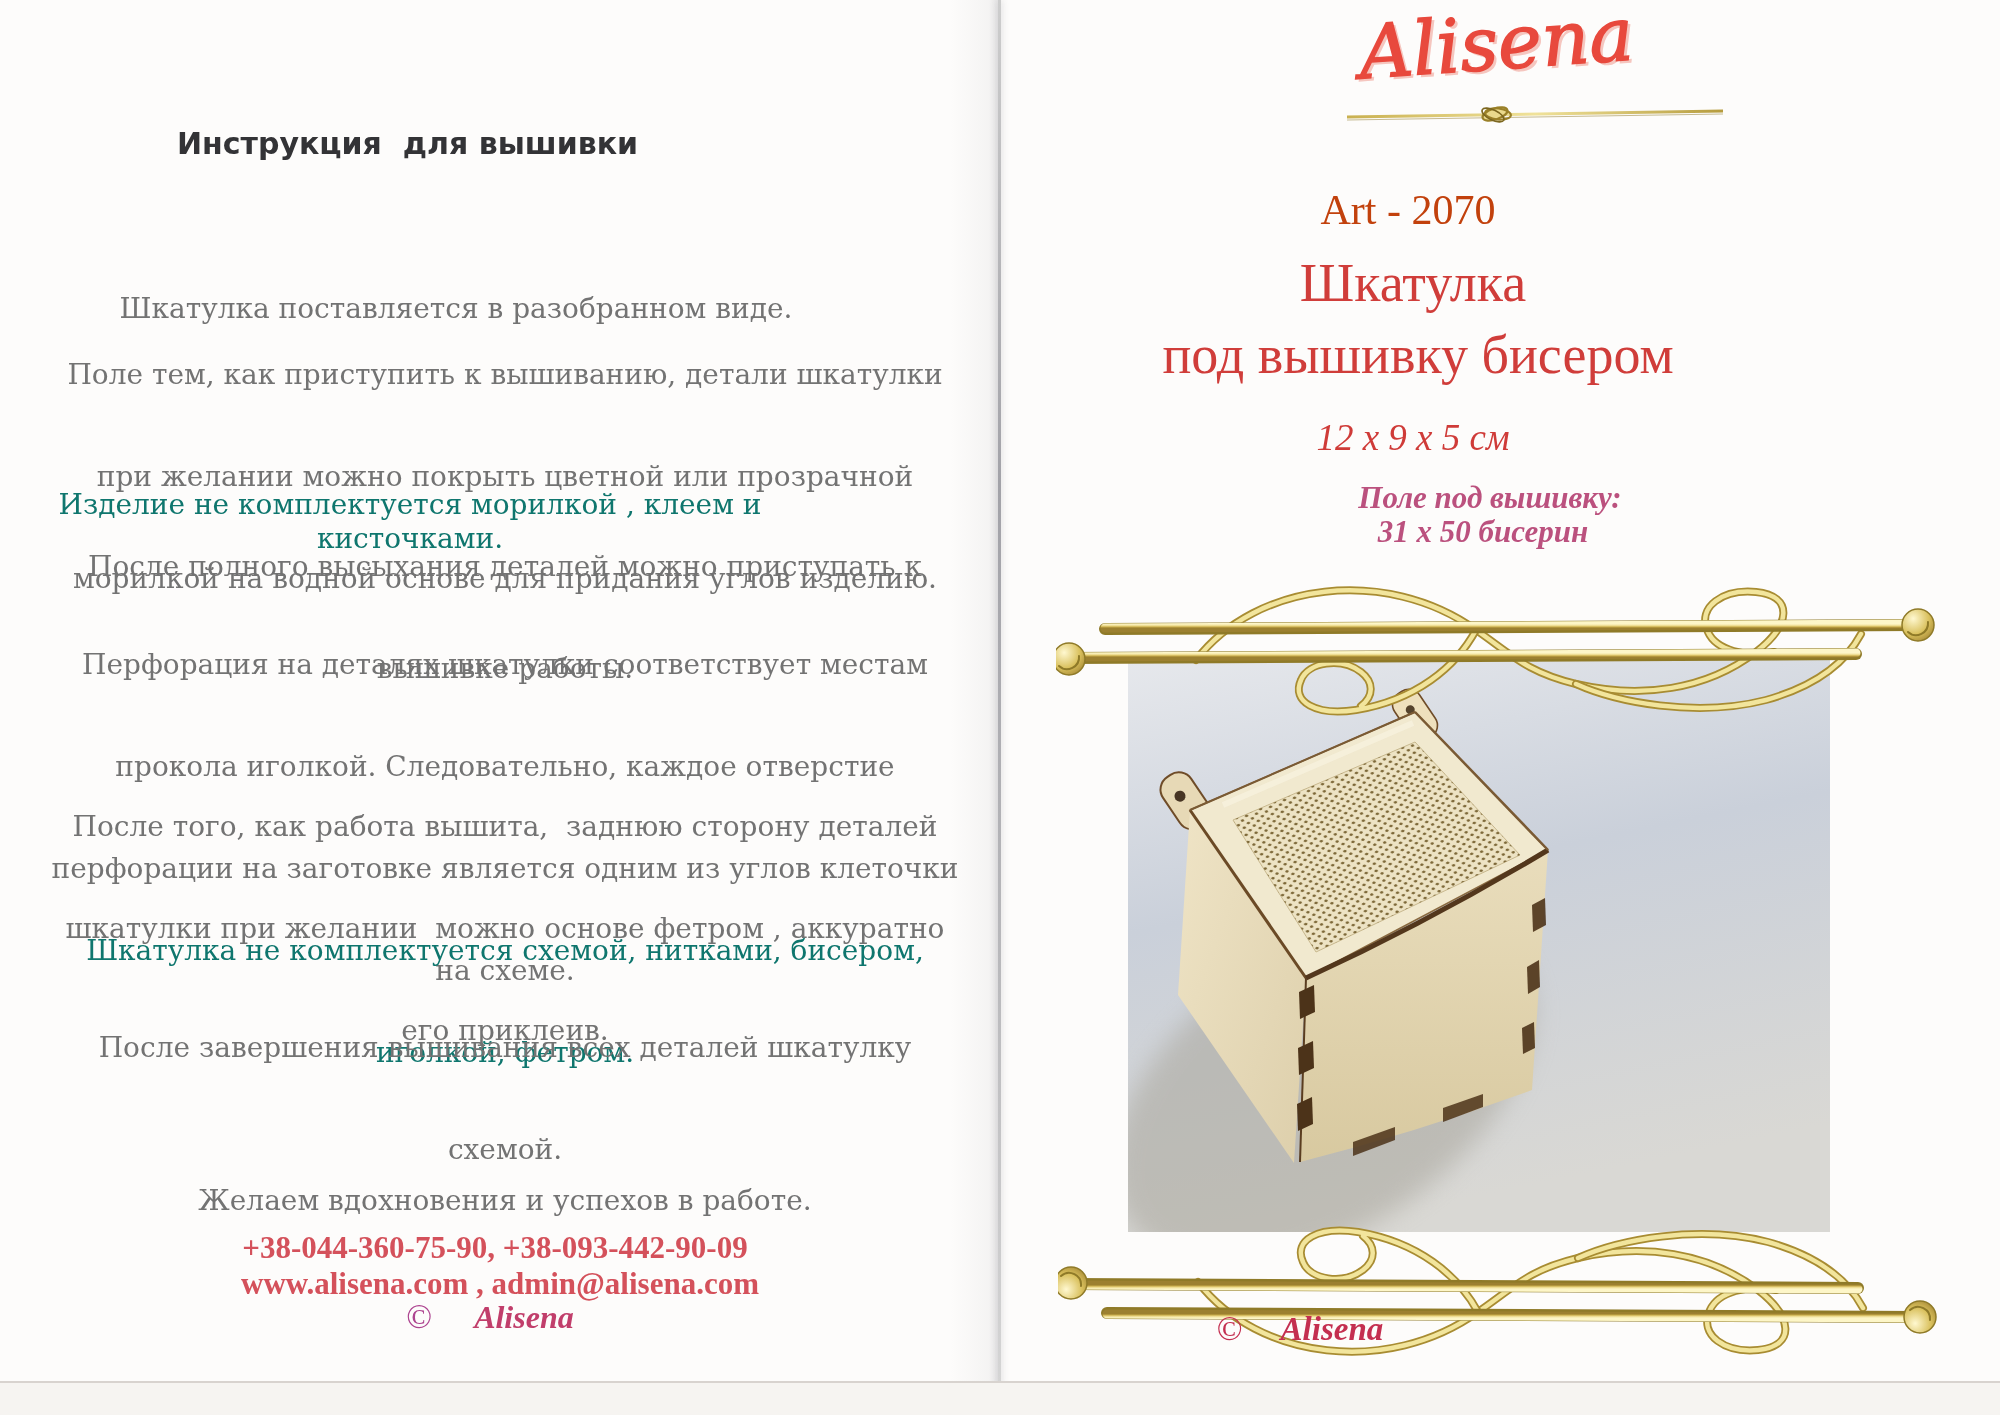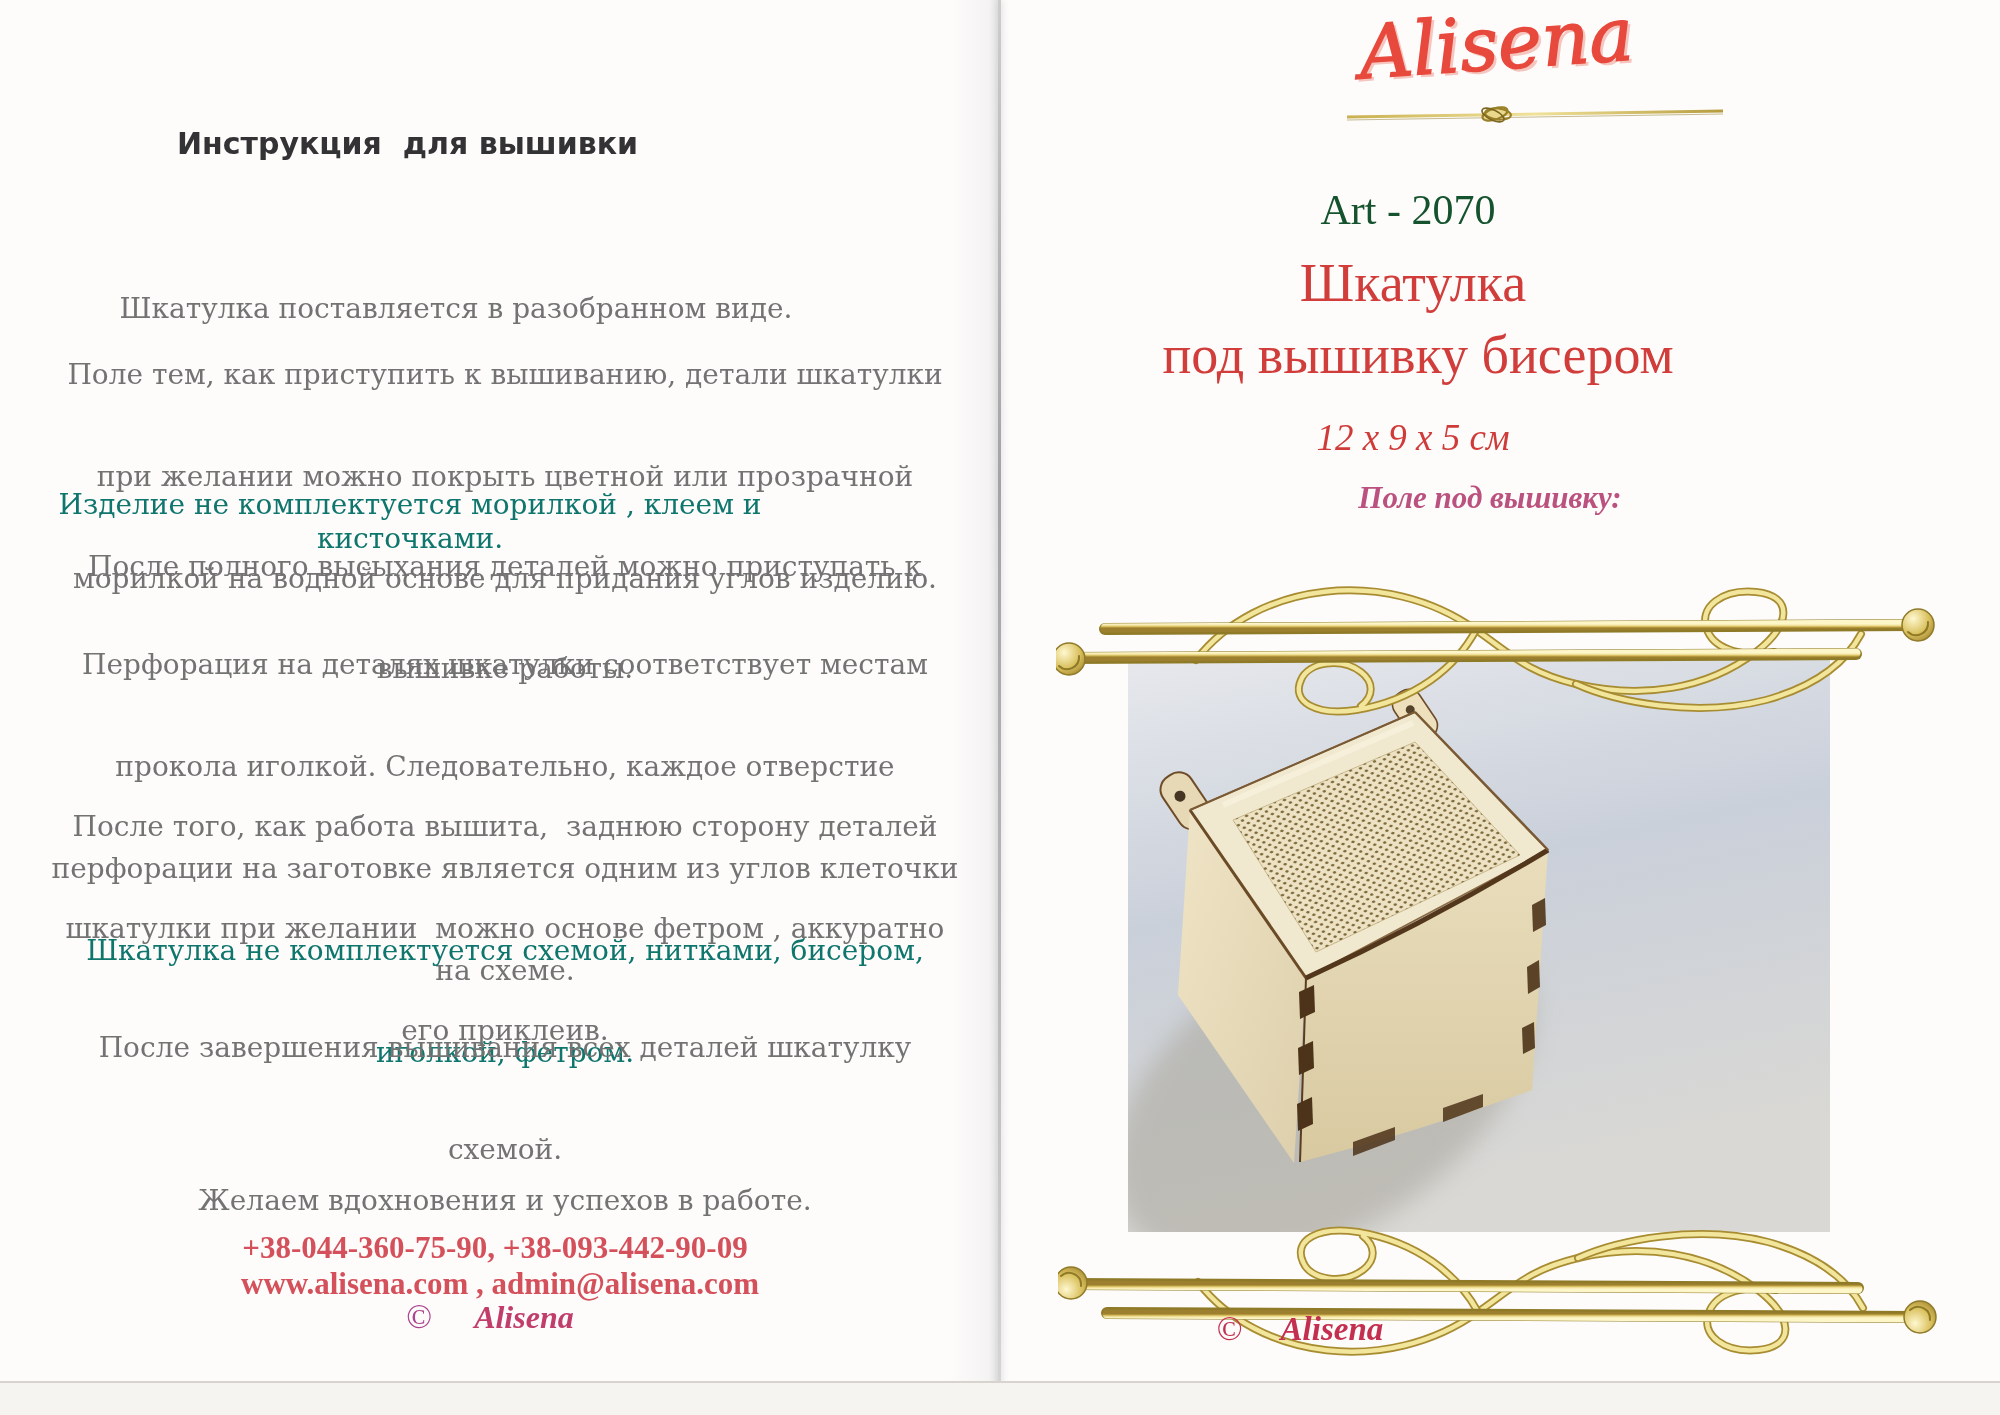"Art - 2070" .art { color: #14532d -> #c2410c }
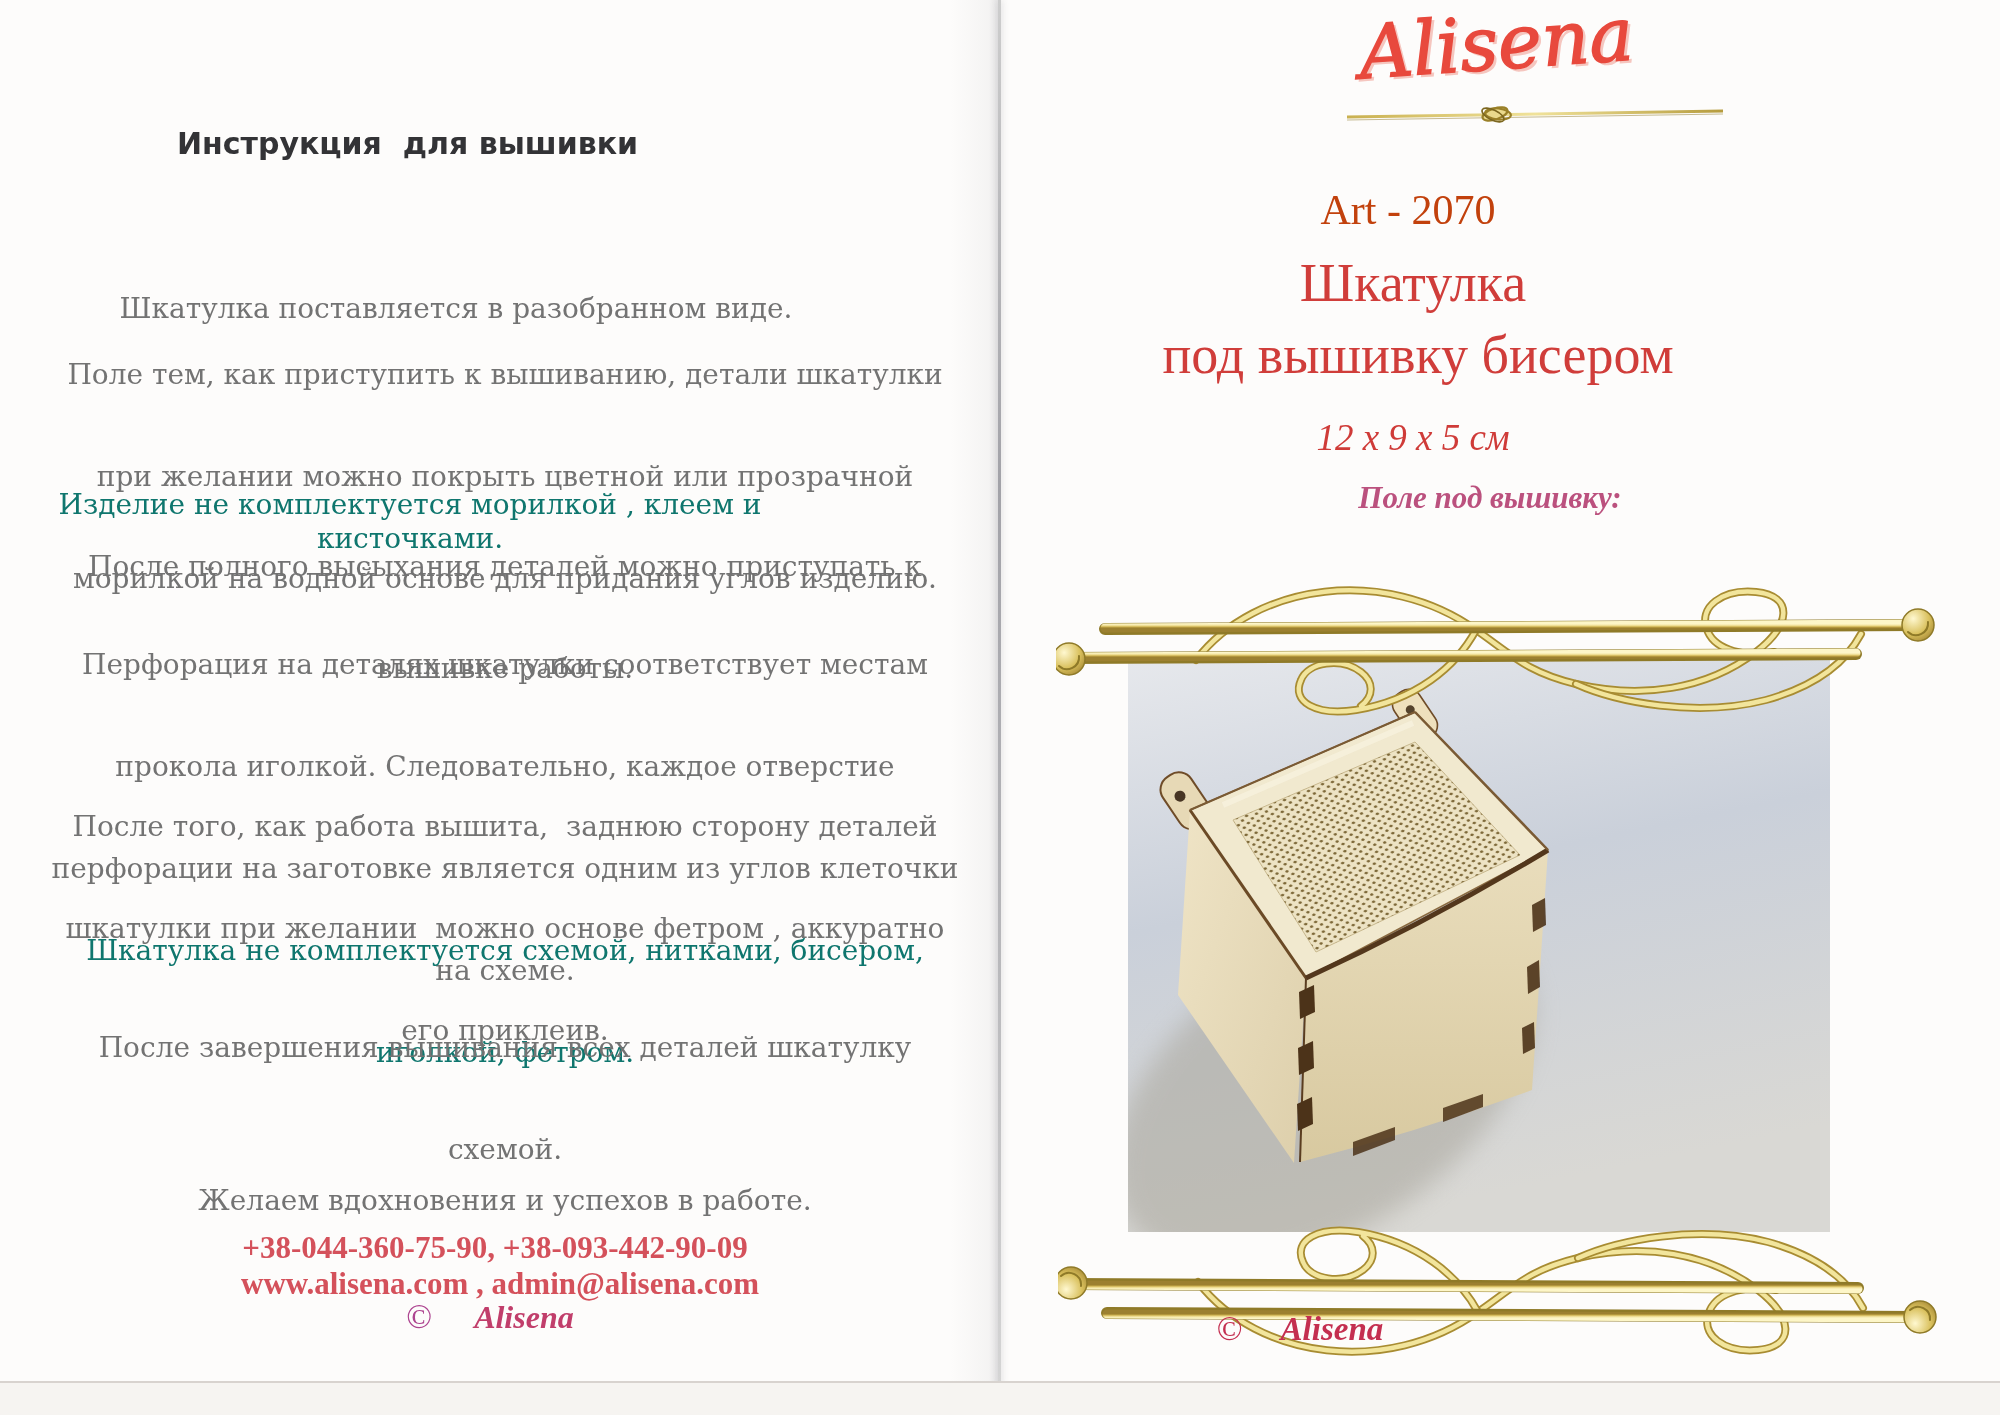"31 x 50 бисерин" div.abs { html: none -> <div>31 x 50 бисерин</div> }
